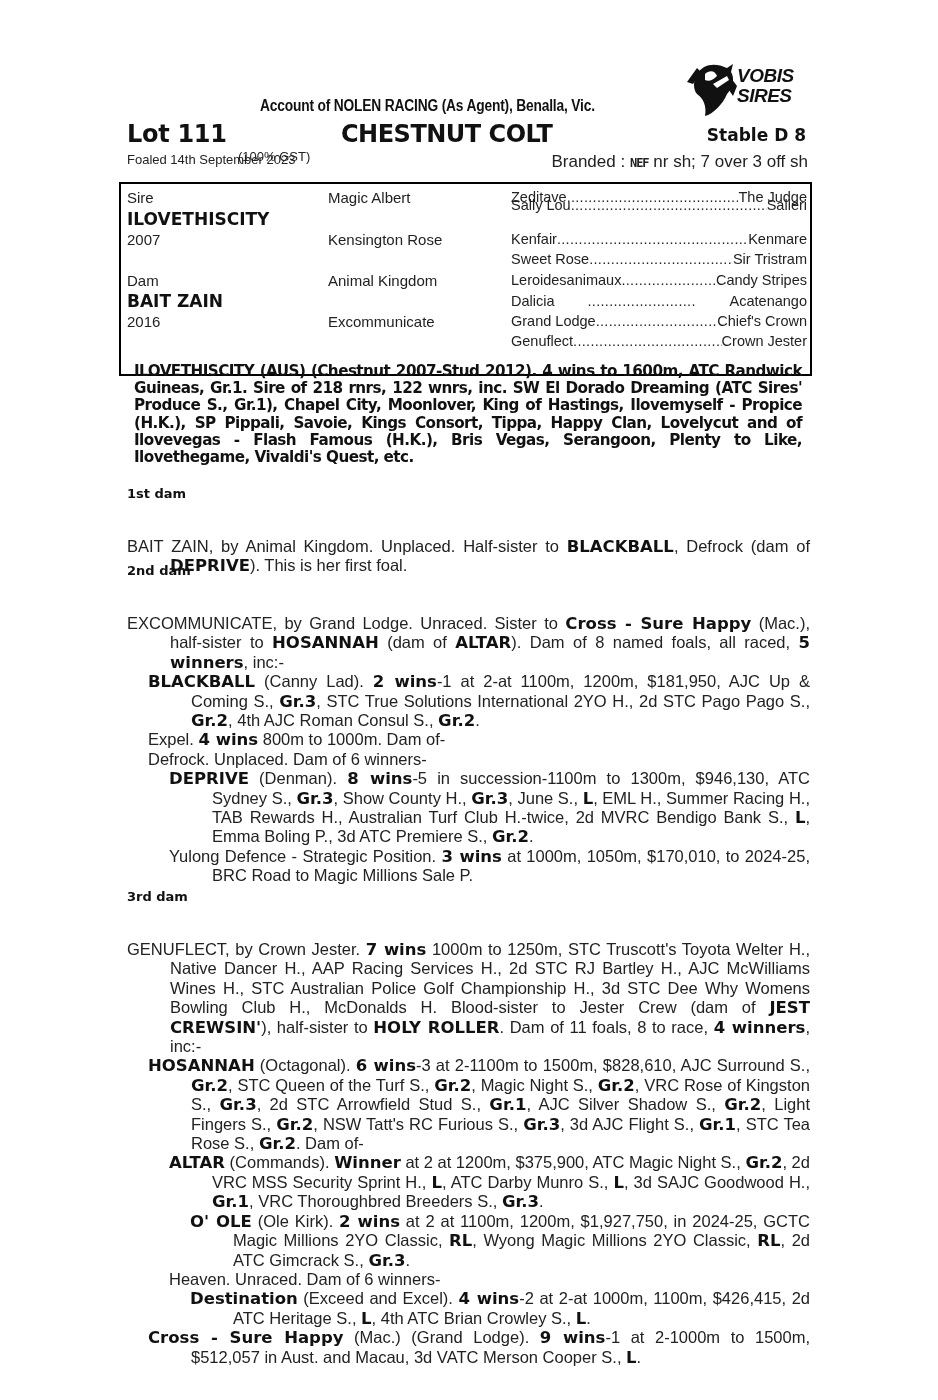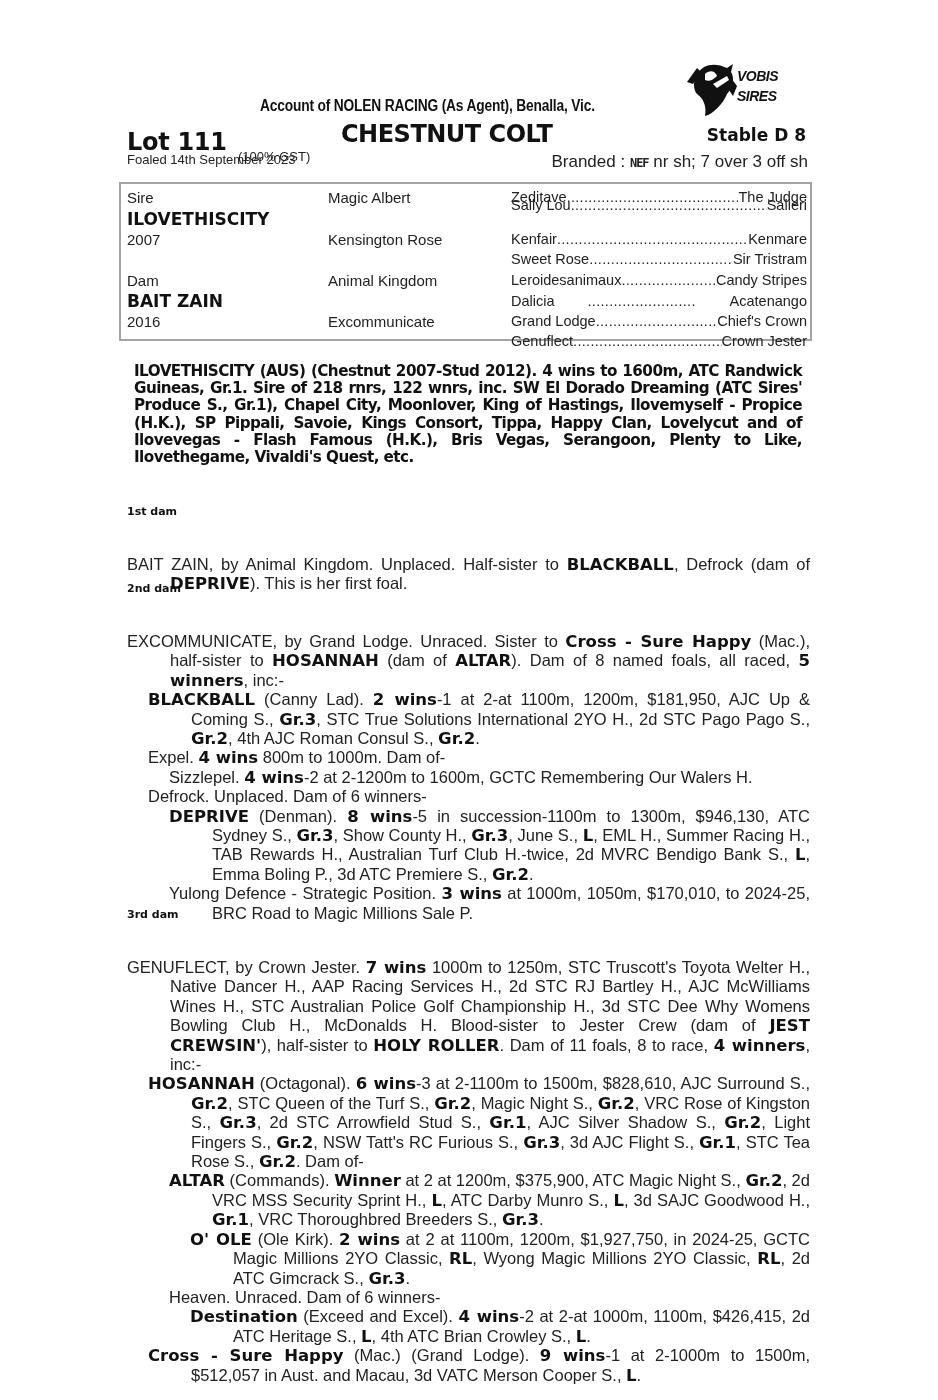"VOBIS" .logo-text { font-size: 14px -> 19px }
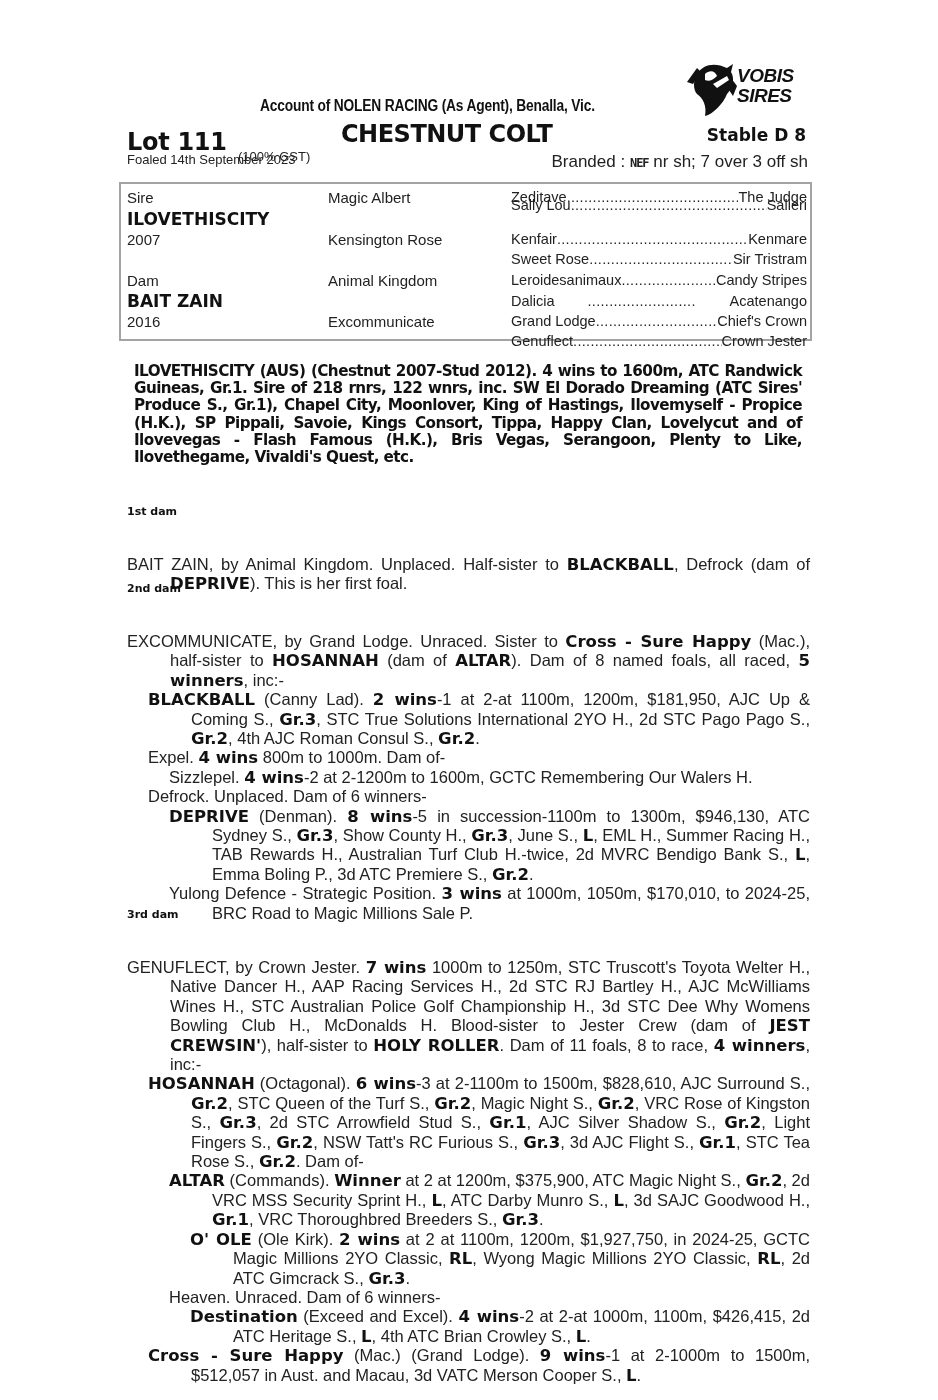"Lot 111" .lot-label { top: 8px -> 0 }
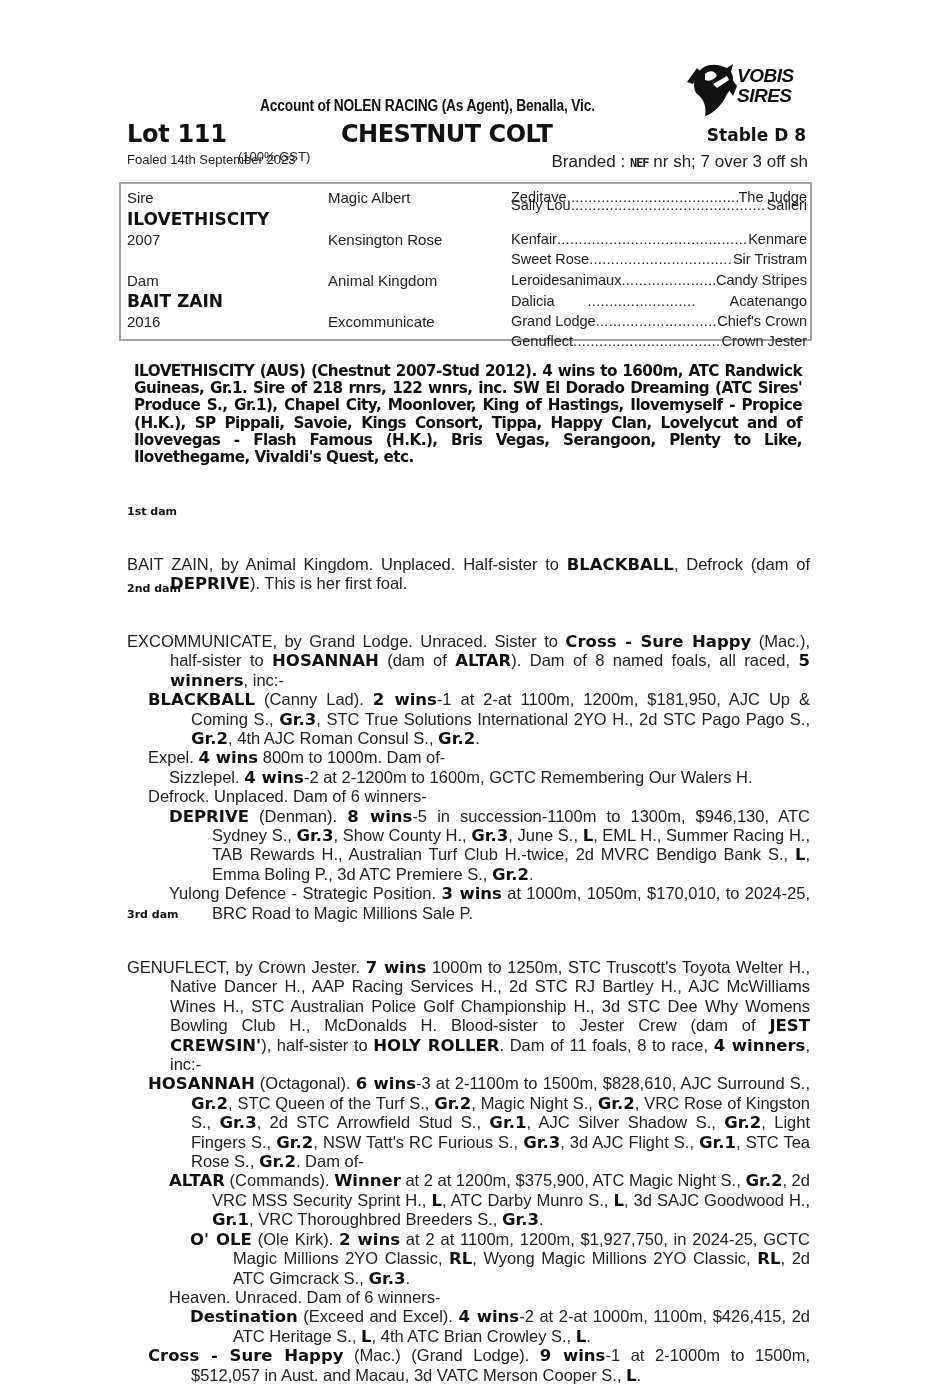"Sire" .pedigree { border: 2px solid #a3a3a3 -> 2px solid #000000; height: 159px -> 194px }
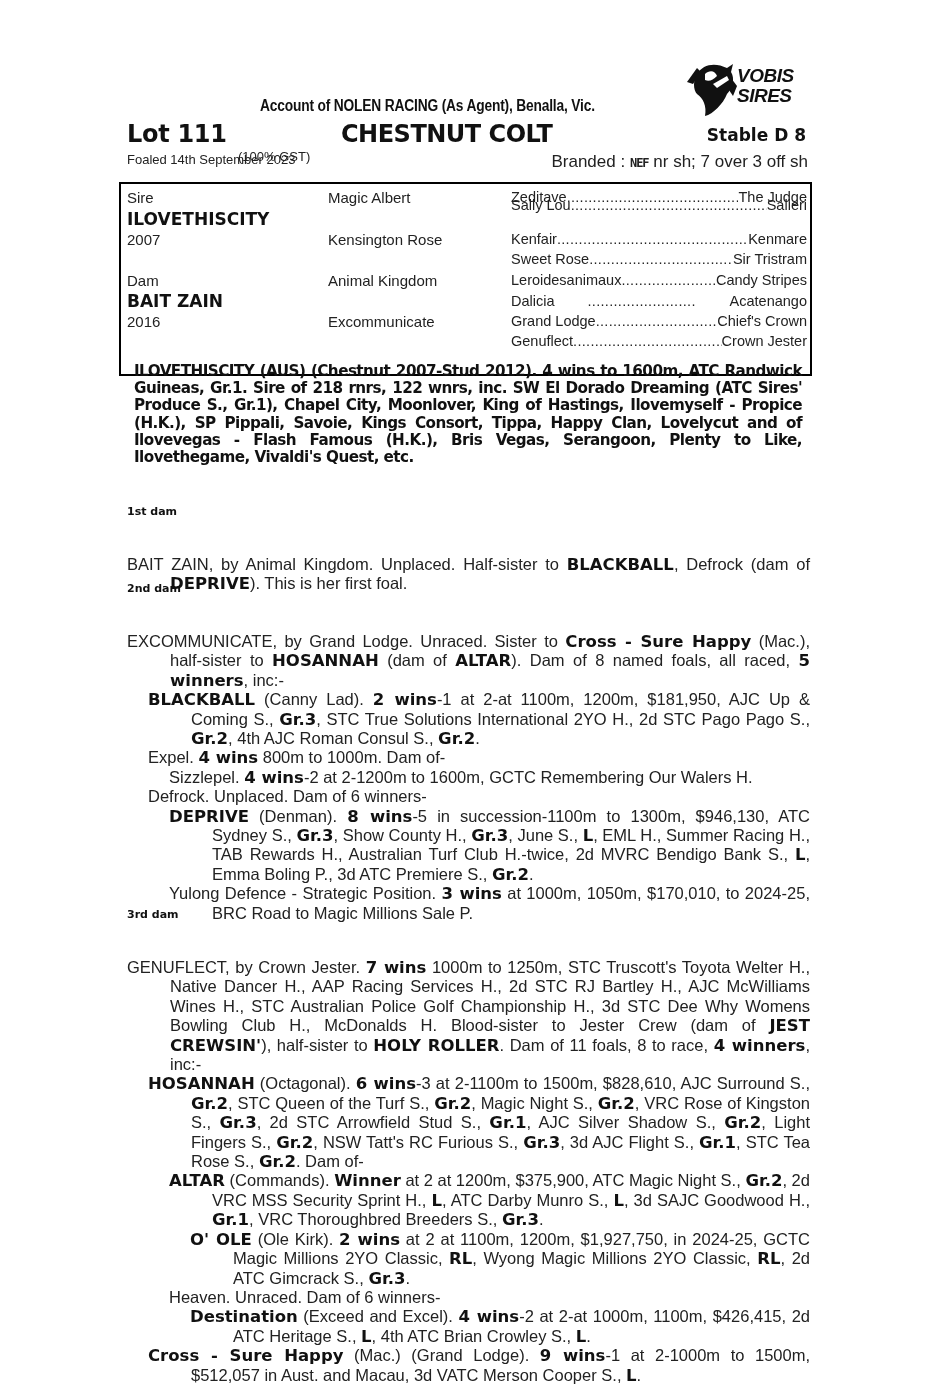"1st dam" .sec-head { font-size: 11px -> 13px; margin-top: 18px -> none }
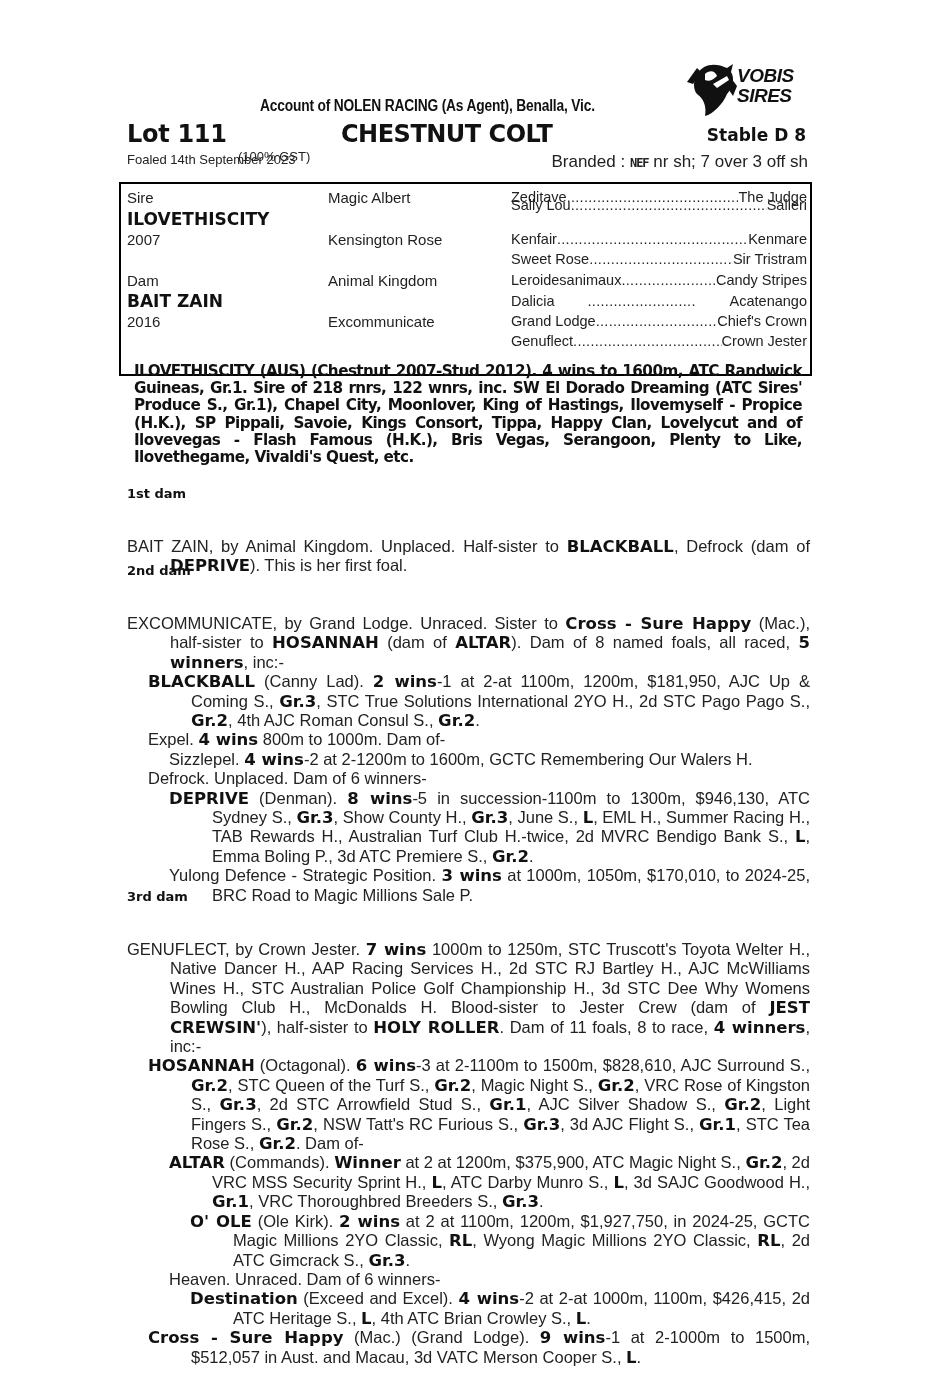"Sizzlepel. 4 wins-2 at 2-1200m" div.para { html: <div><span>Sizzlepel. </span><span>4 wins</span><span>-2 at 2-1200m to 1600m, GCTC Remembering Our Walers H.</span></div> -> none }
